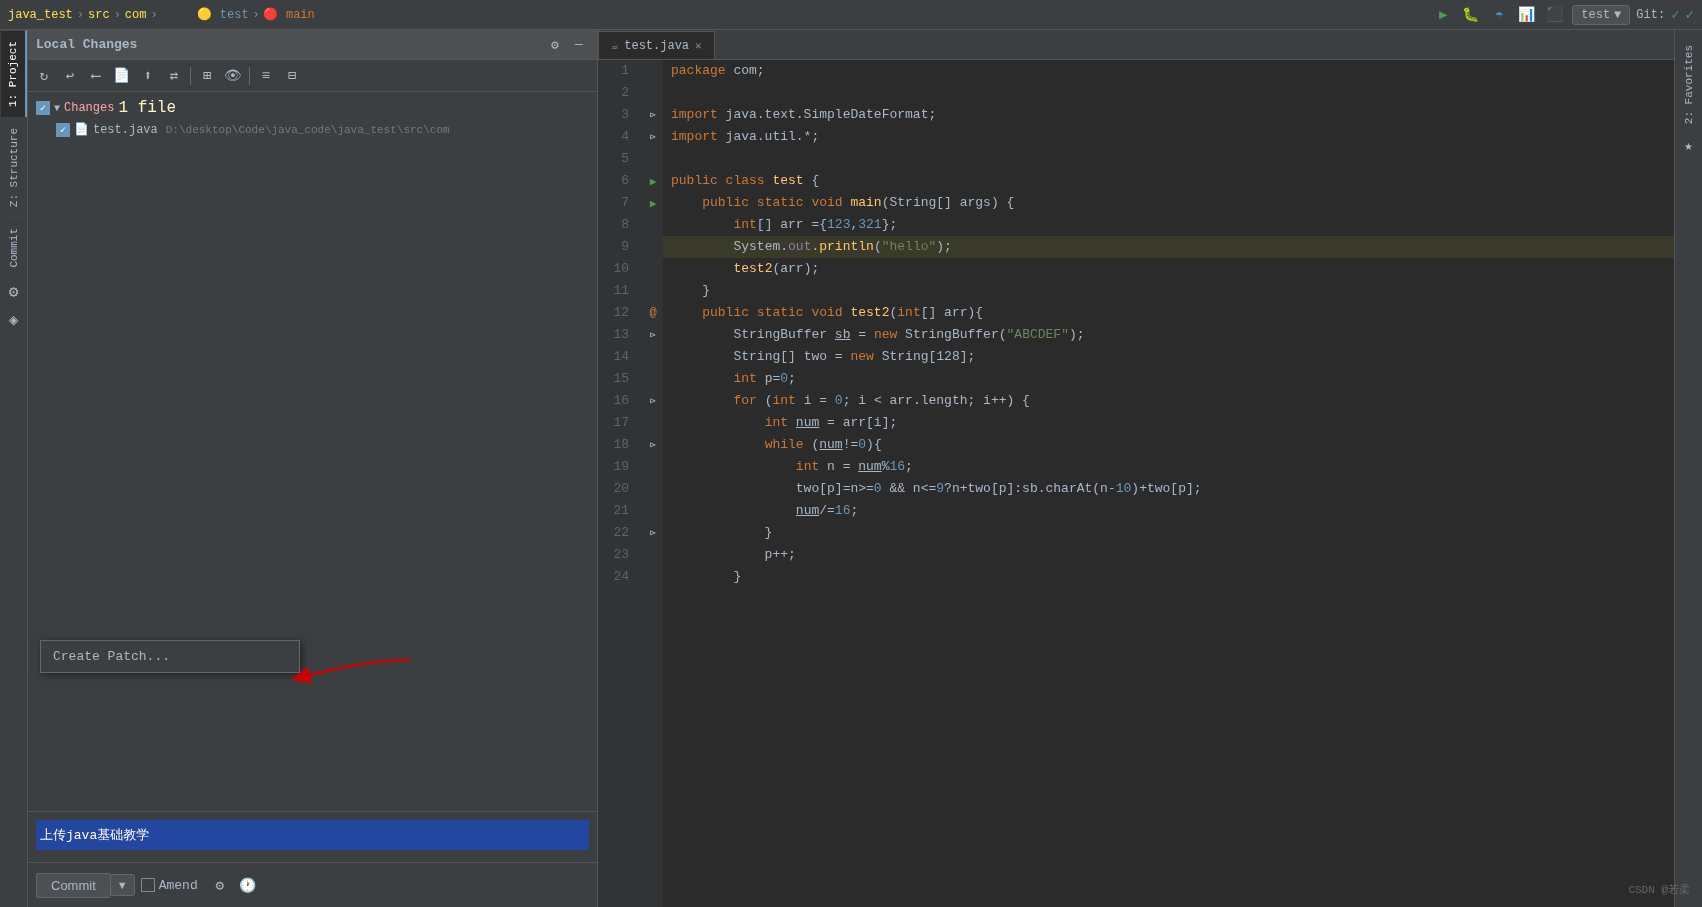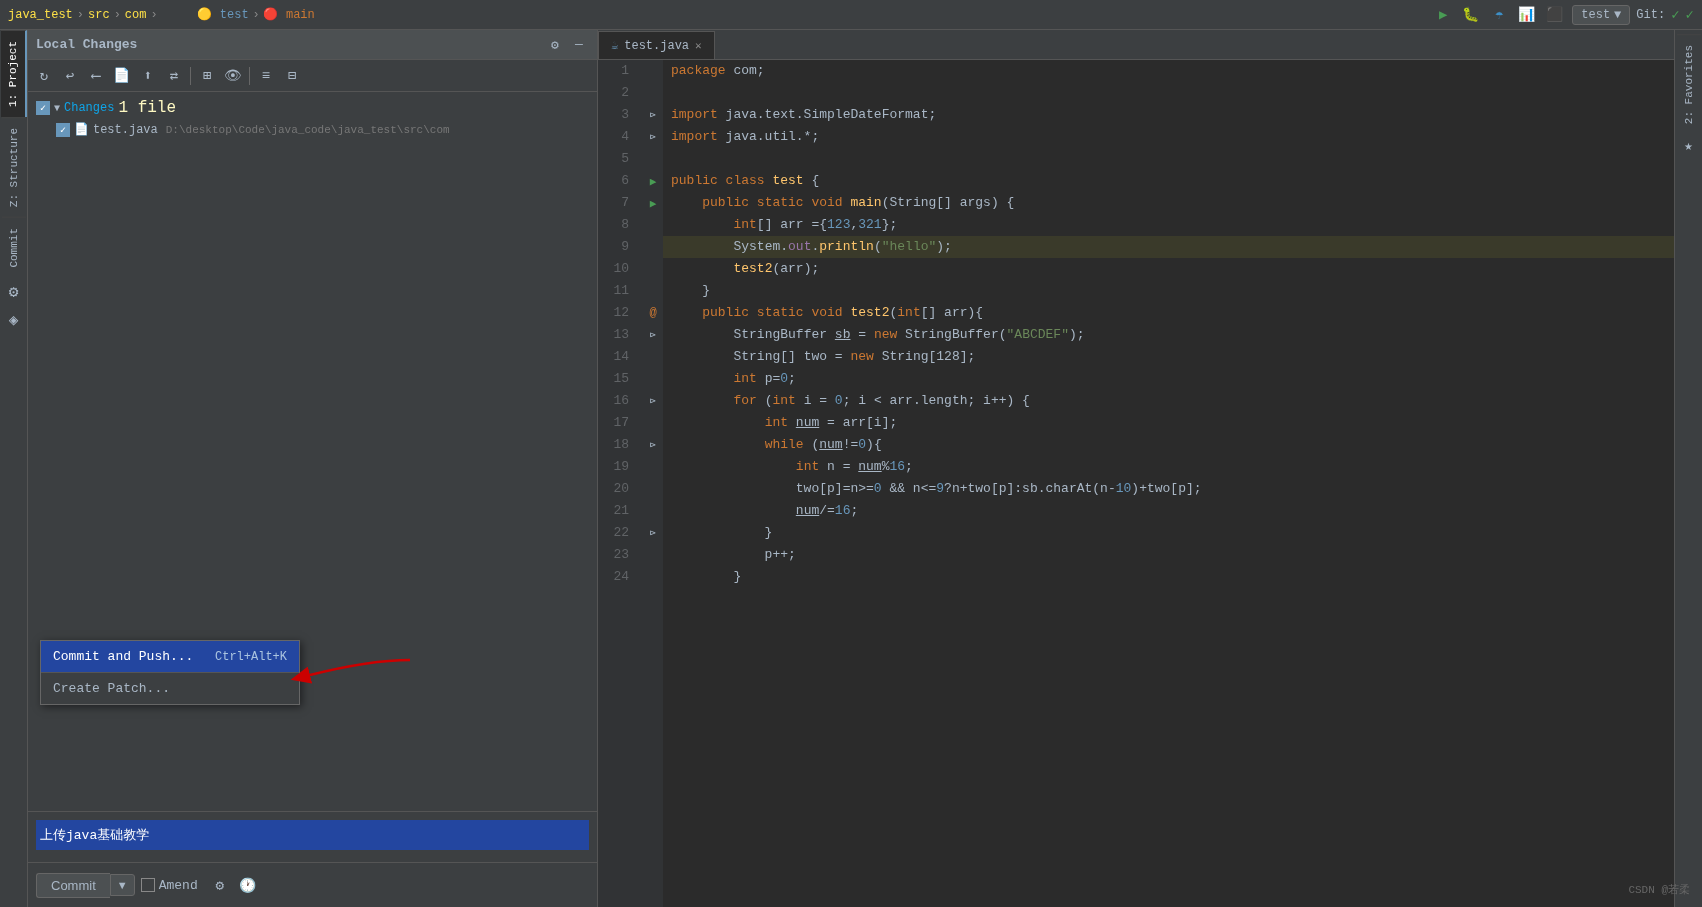"Changes" .changes-label { color: #0ea5e9 -> #fca5a5 }
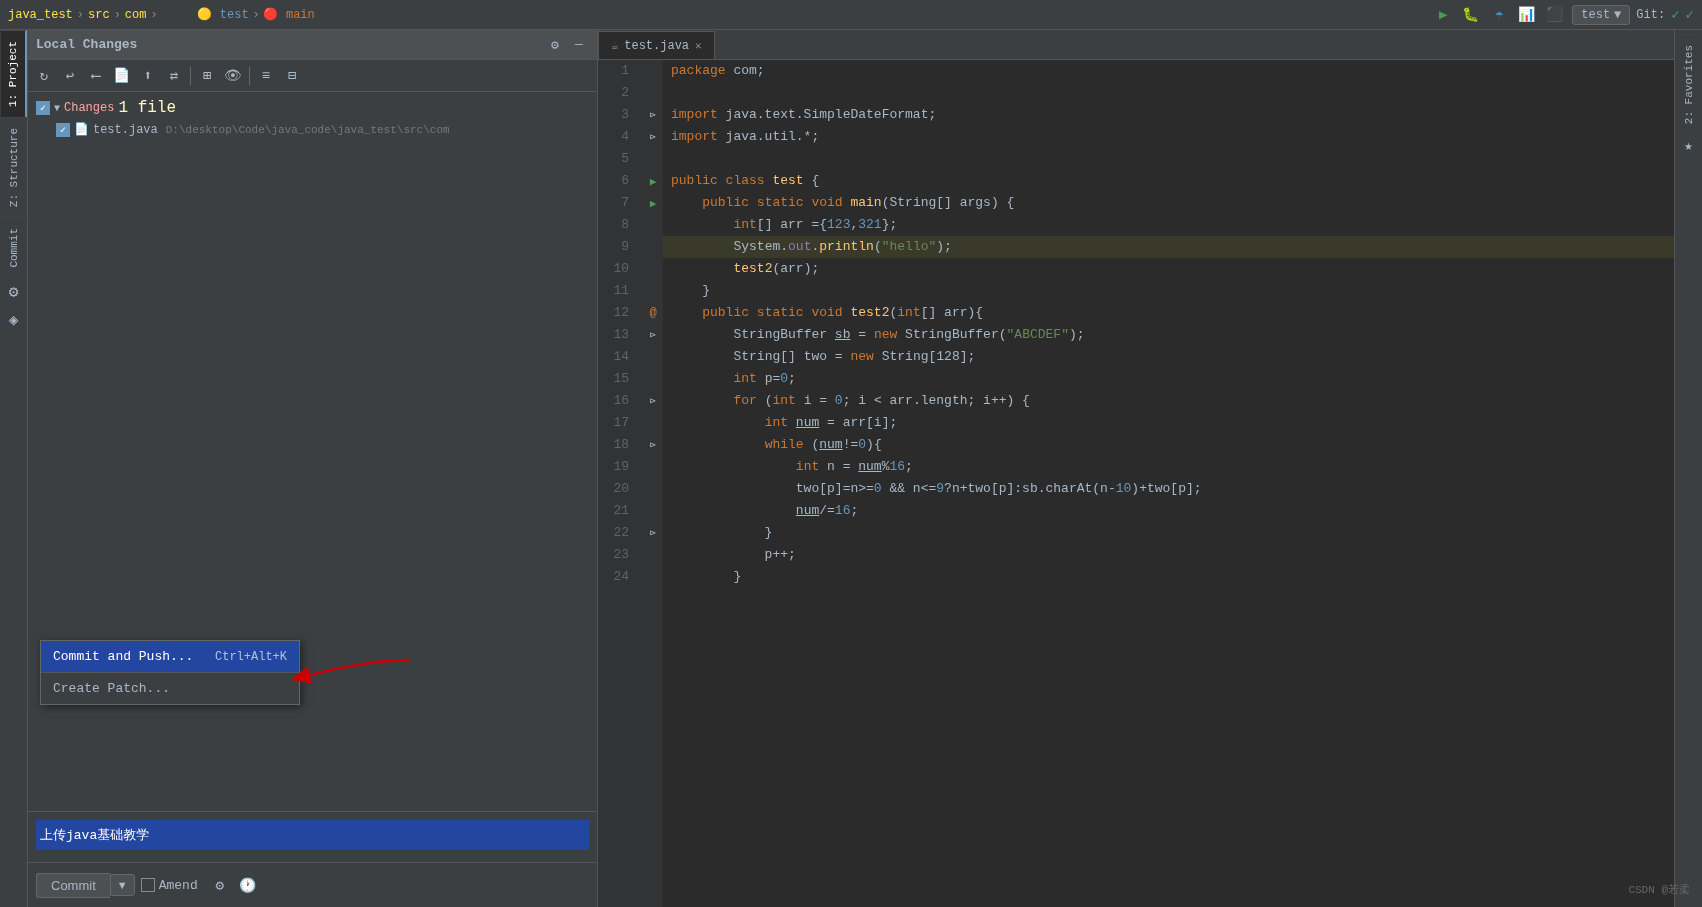"Commit and Push..." div.dropdown-item { html: <div> <span>Commit and Push...</span> <span>Ctrl+Alt+K</span> </div> -> none }
